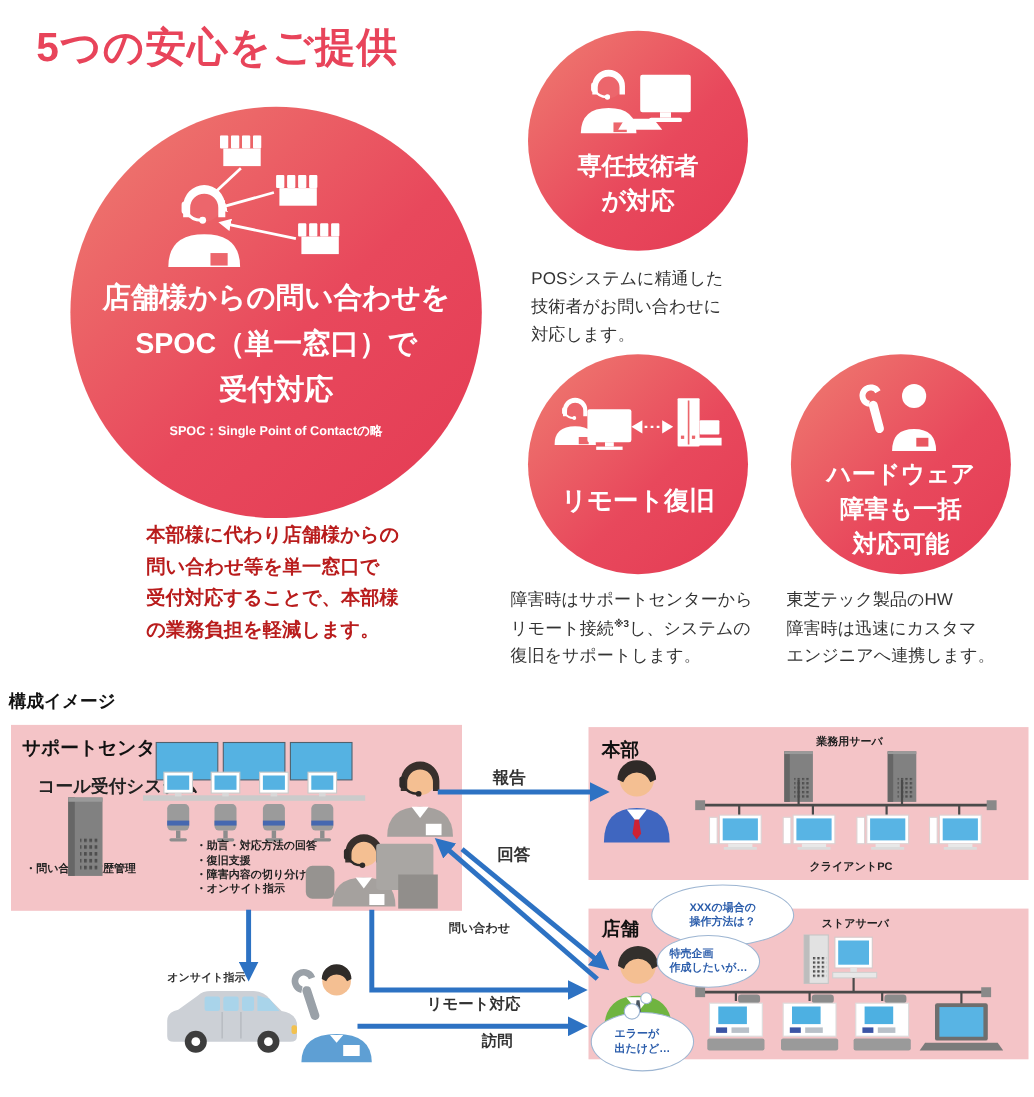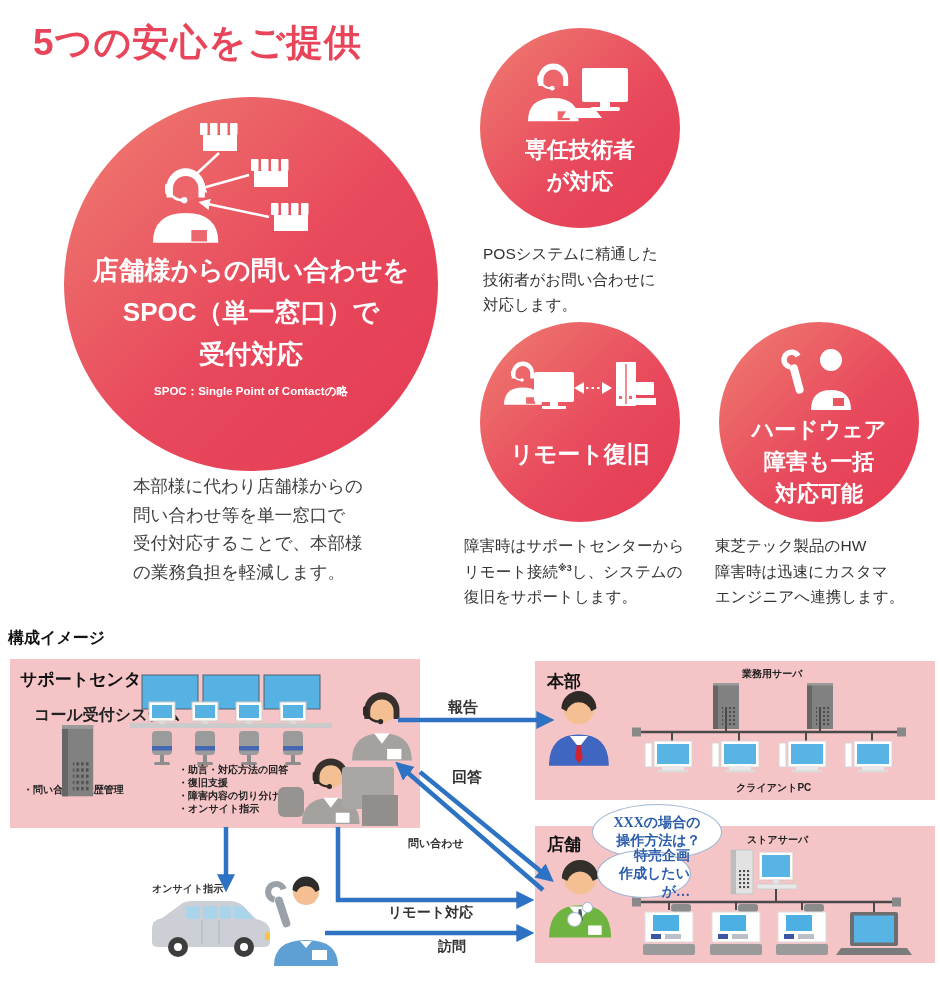"本部様に代わり店舗様からの" #bc-desc { color: #404040 -> #b91c1c; font-weight: 400 -> 700 }
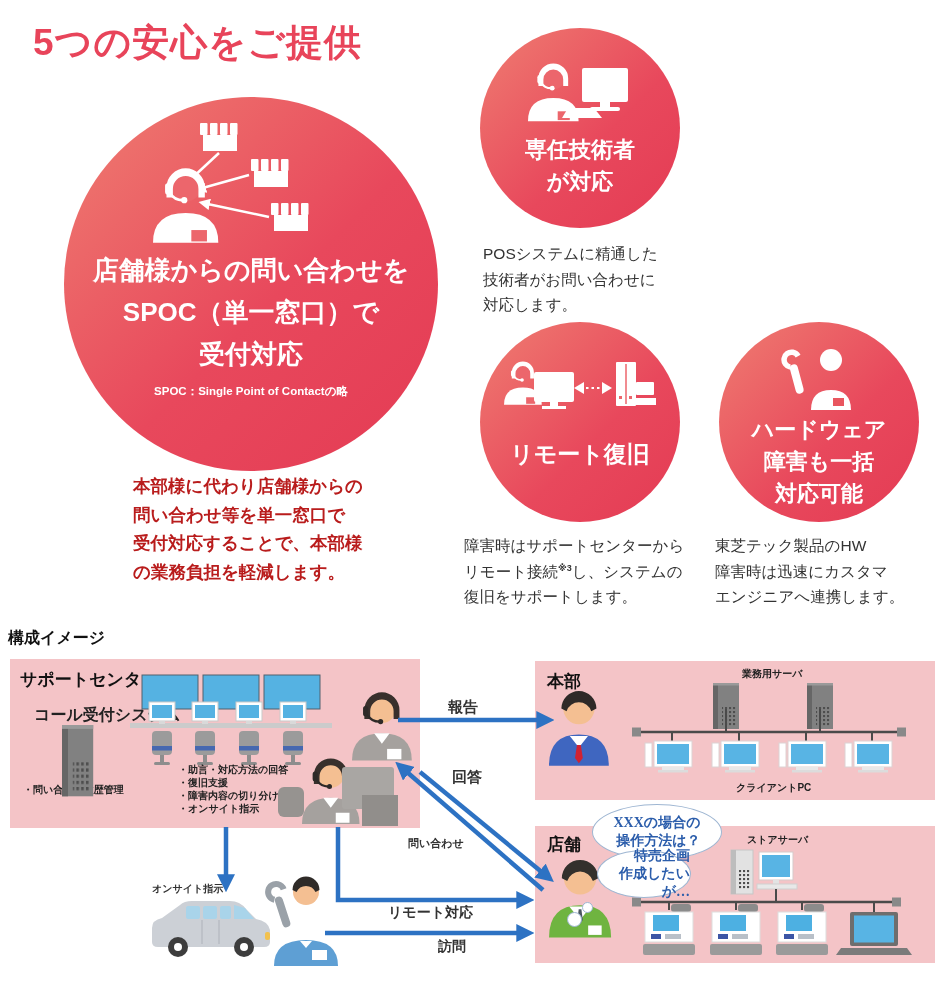"XXXの場合の" .bubble { font-family: Liberation Serif, serif -> none; font-size: 14px -> 10px; text-align: right -> left }
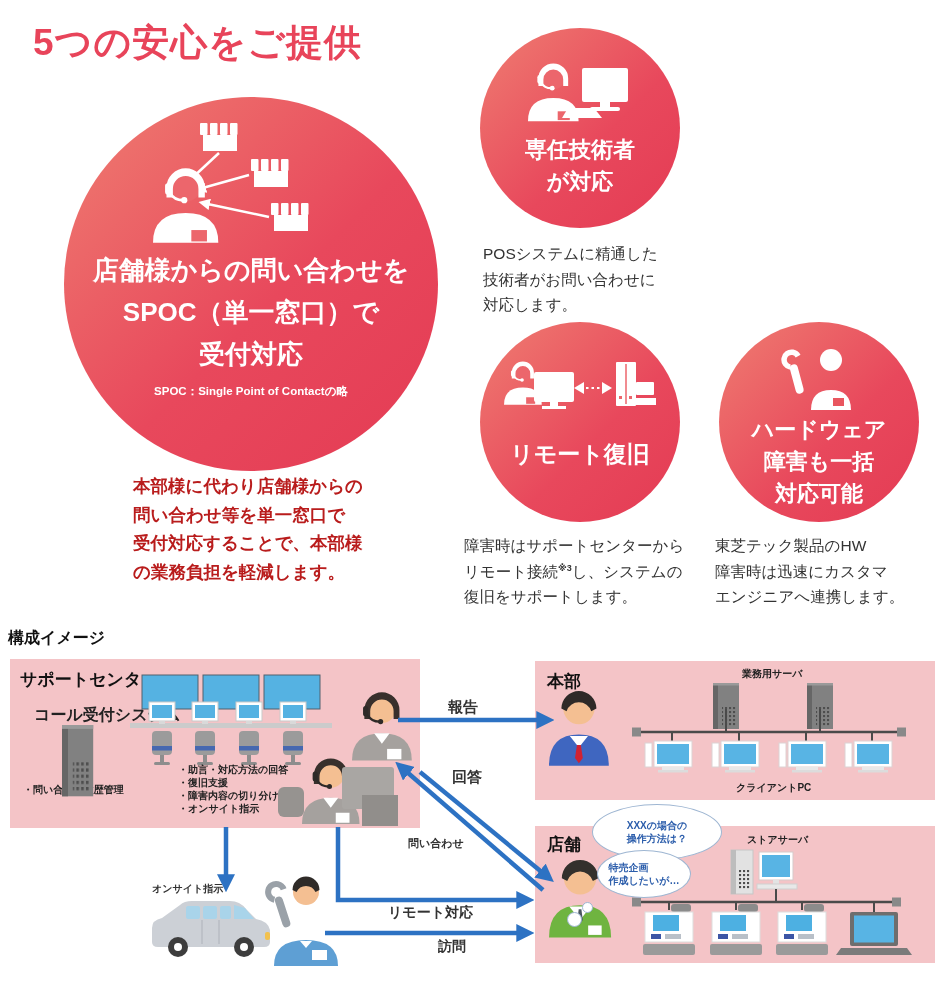"エラーが" div.bubble { html: none -> <div>エラーが 出たけど…</div> }
